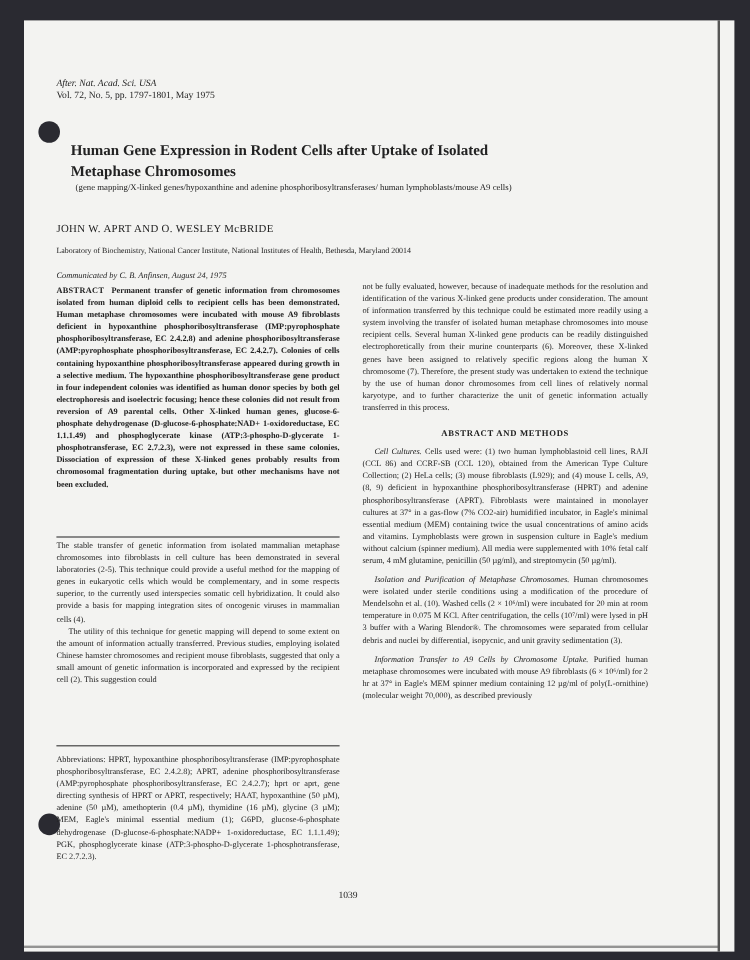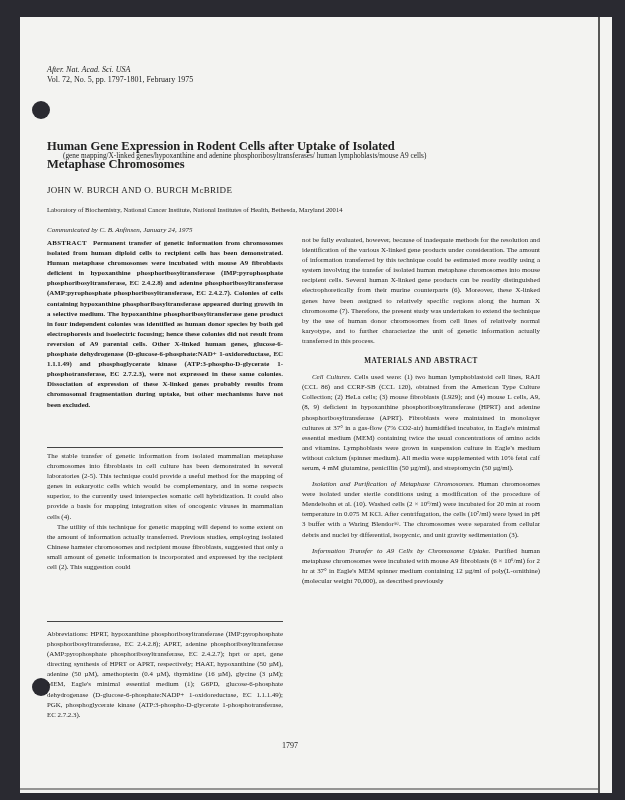"Vol. 72, No. 5, pp." div { text: February -> May }
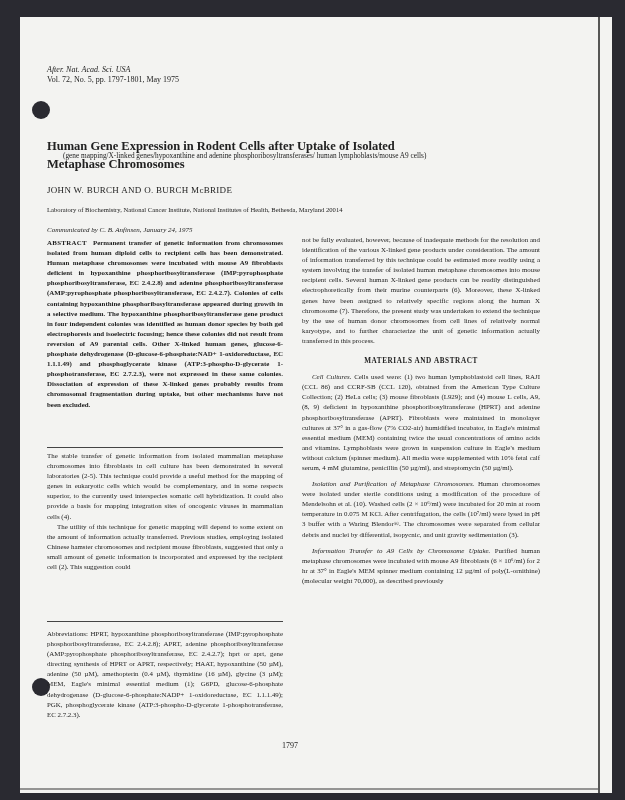"Human Gene Expression in Rodent" .title { left: 47px -> 59px; margin-top: 21px -> none }
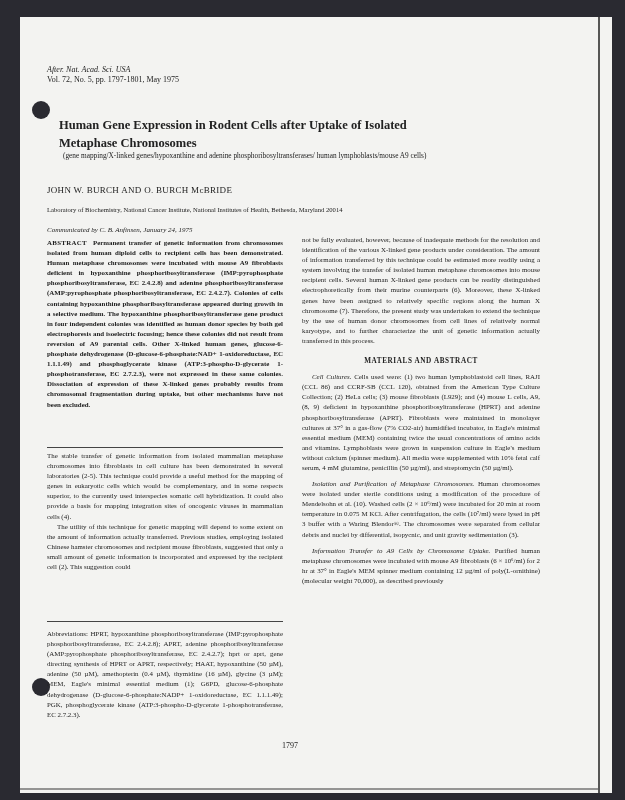"JOHN W. BURCH AND O." div.abs { text: BURCH AND O. BURCH -> APRT AND O. WESLEY }
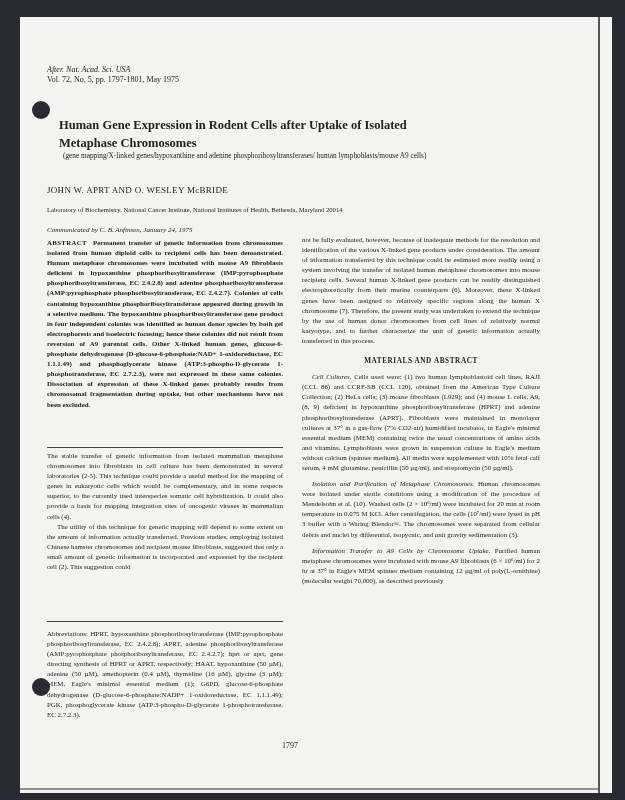"Communicated by C. B. Anfinsen," div.abs { text: January -> August }
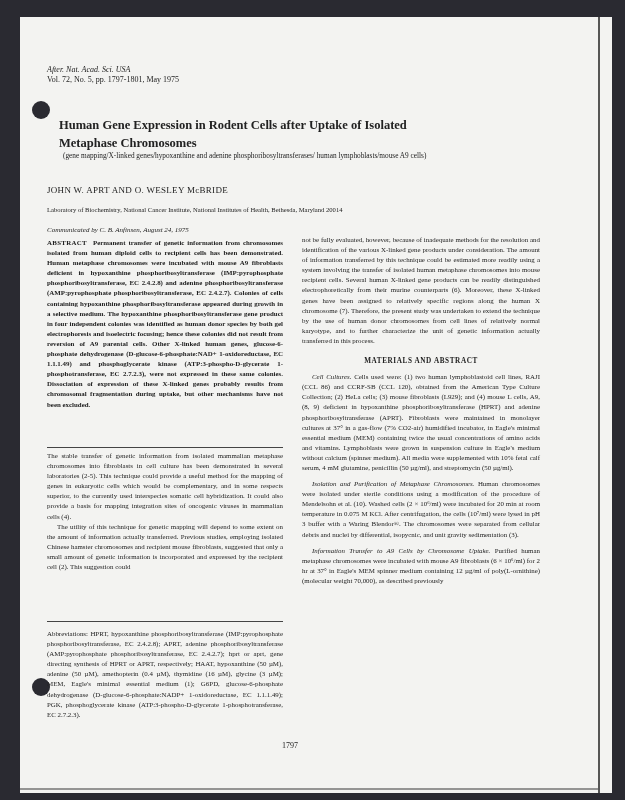"MATERIALS AND ABSTRACT" p.section-head { text: MATERIALS AND ABSTRACT -> ABSTRACT AND METHODS }
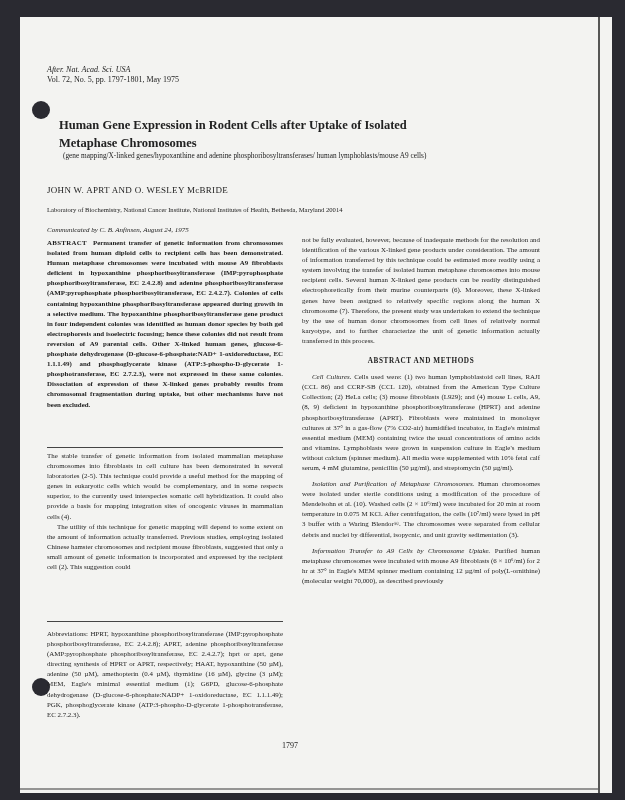"1797" div.abs { text: 1797 -> 1039 }
